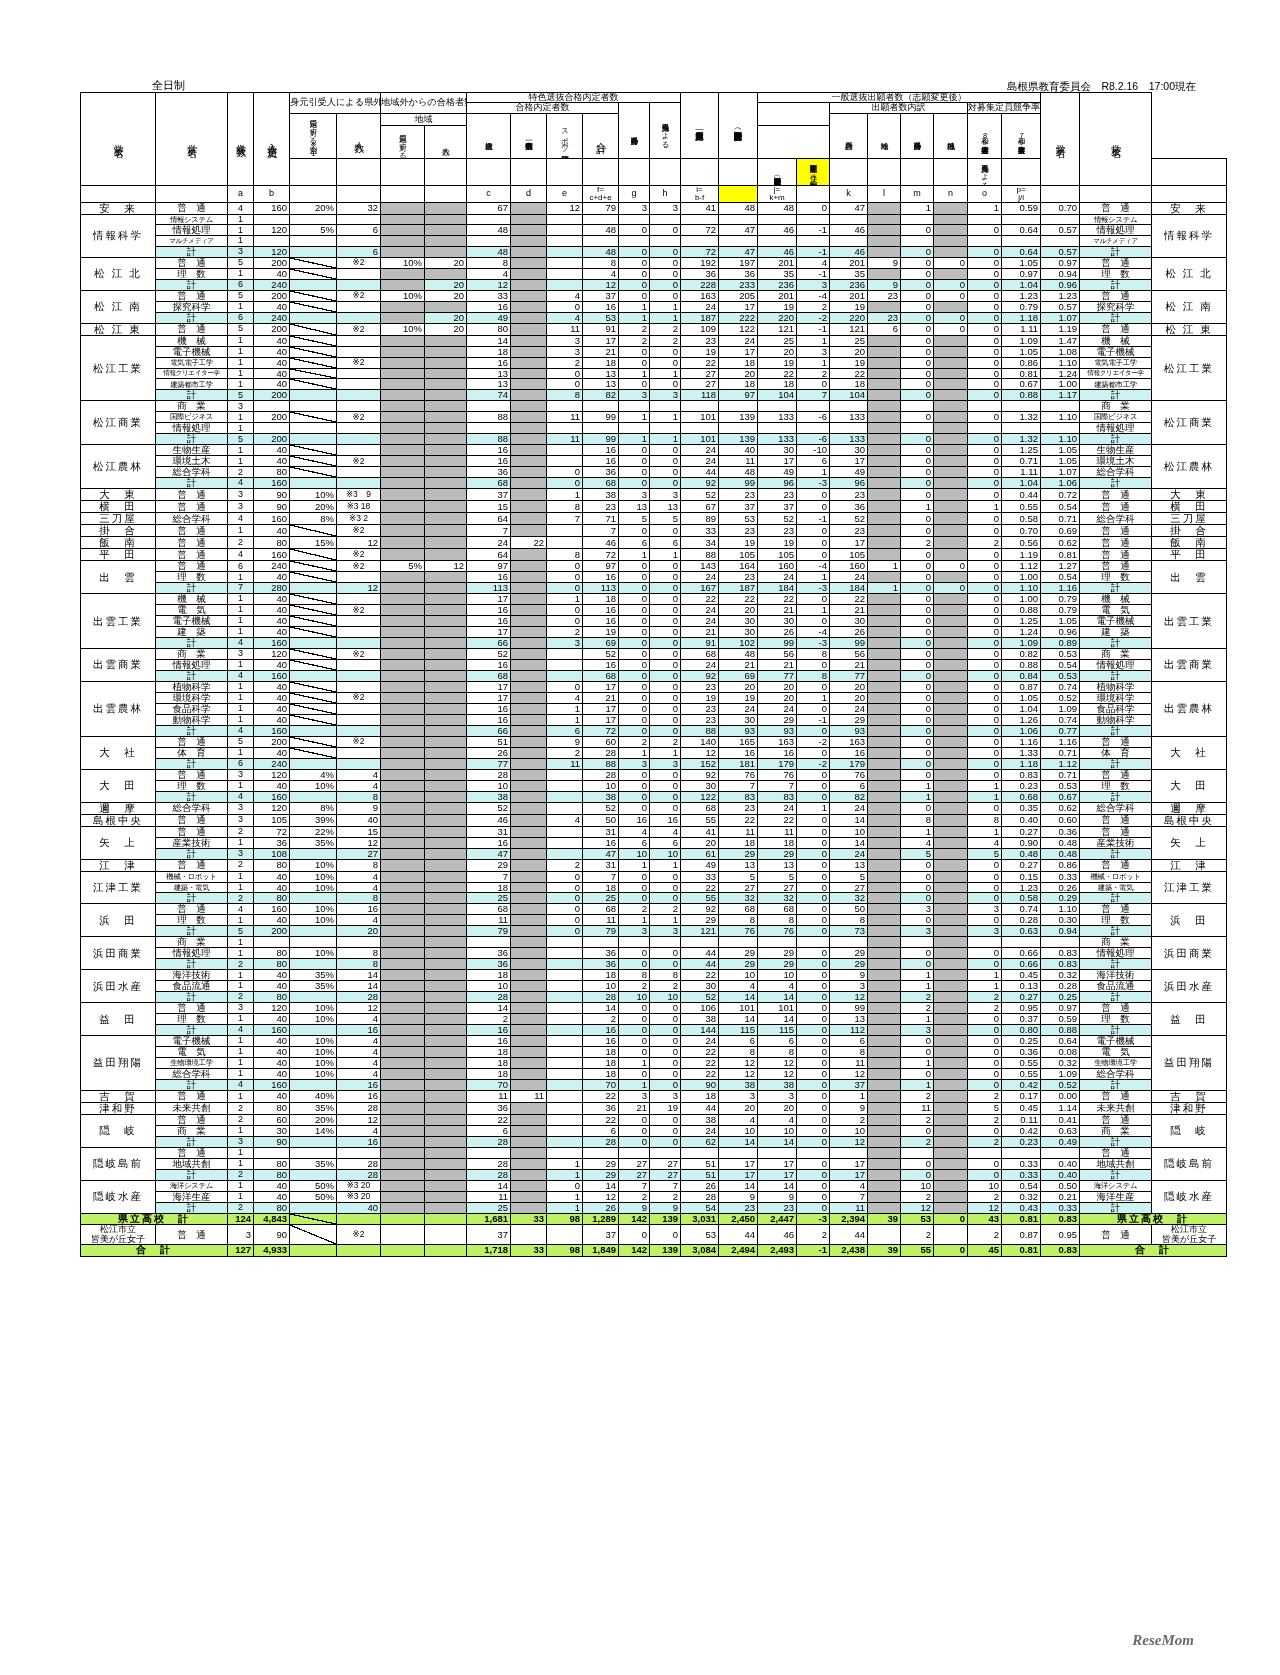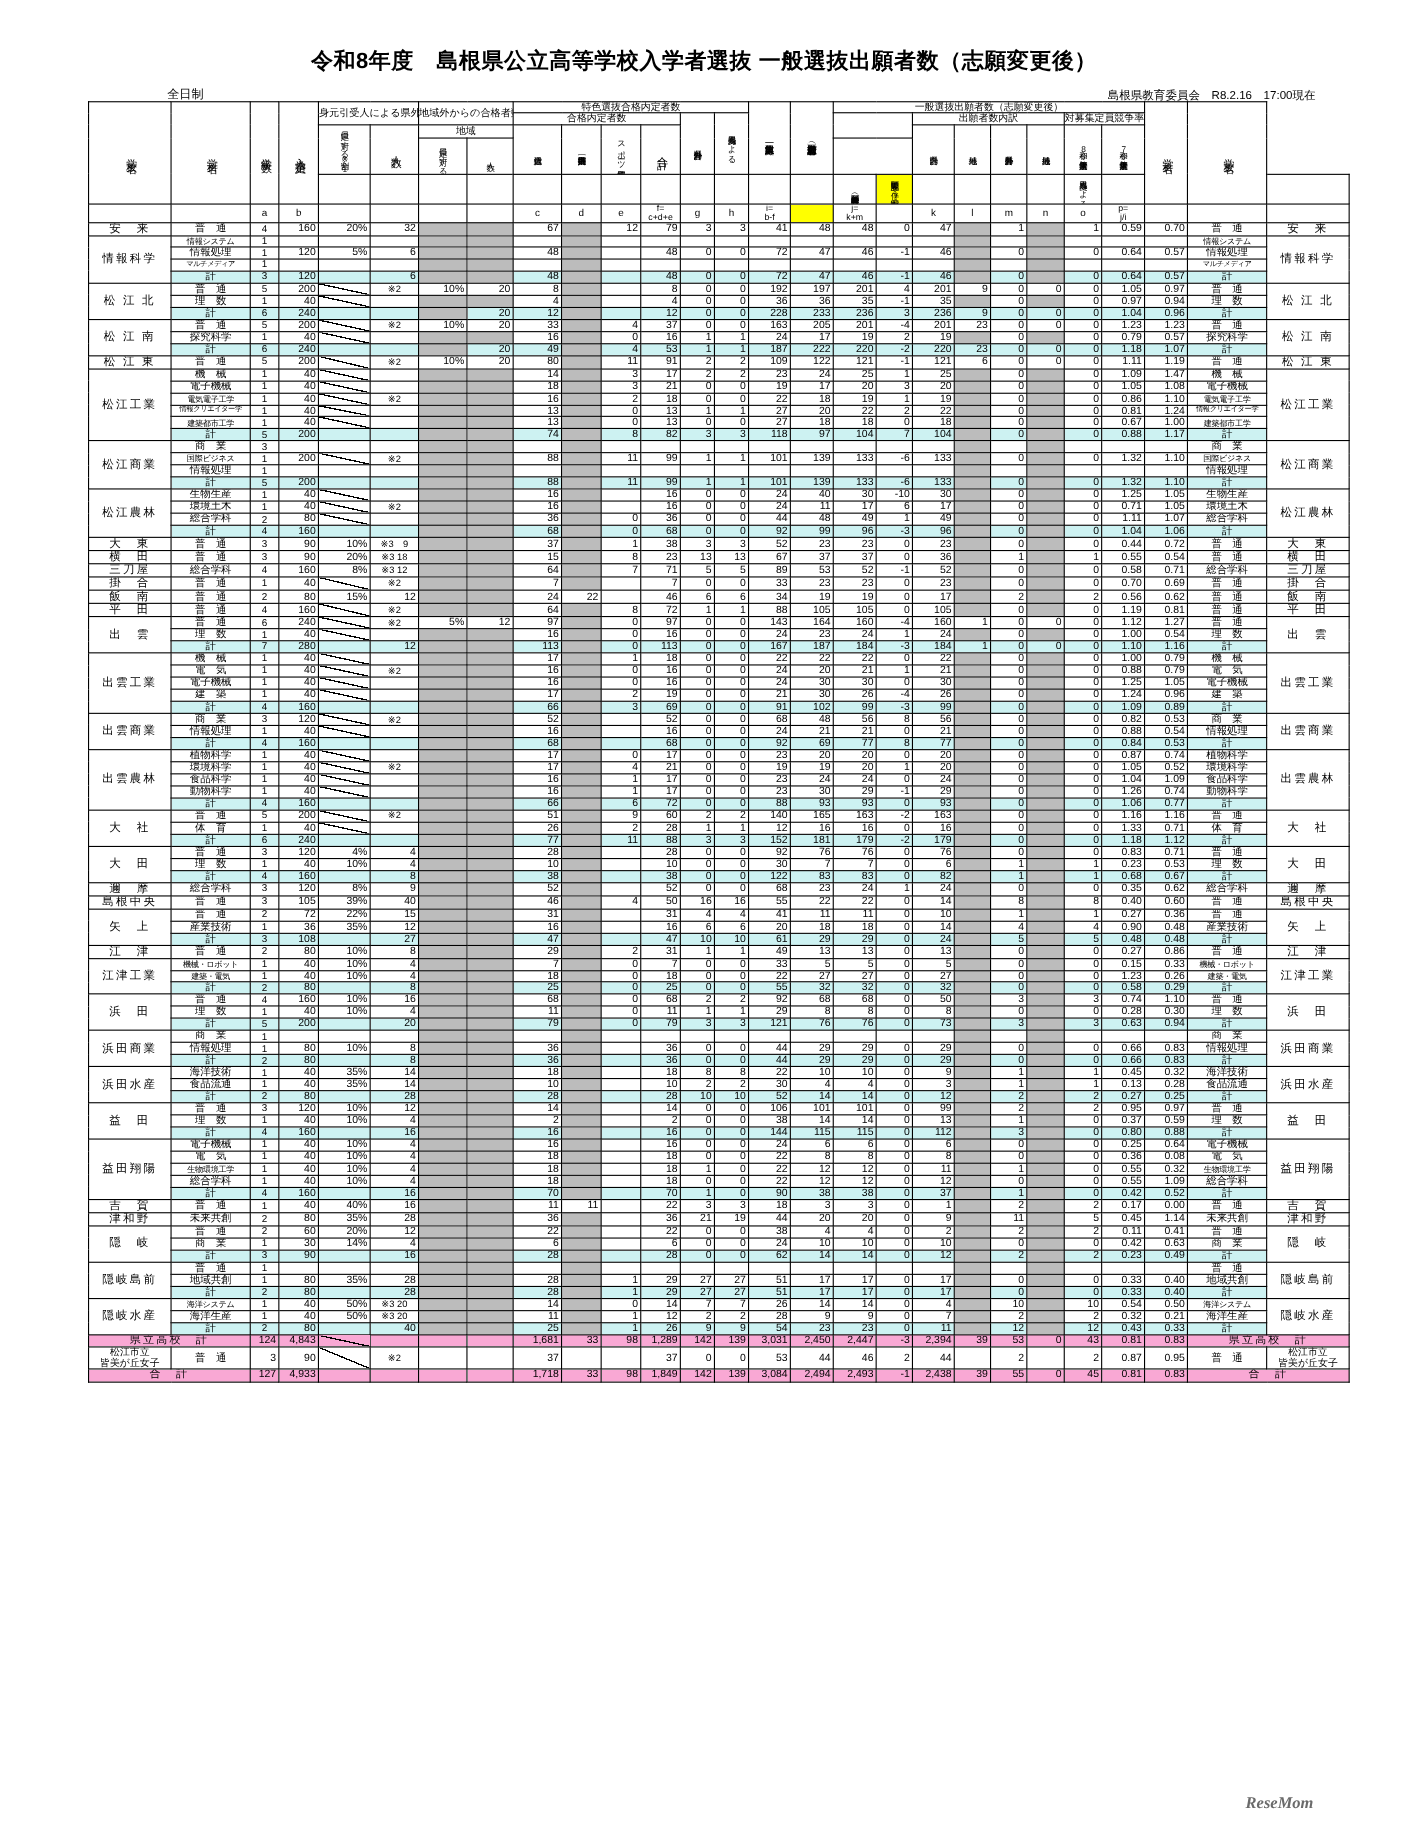"令和8年度 島根県公立高等学校入学者選抜 一般選抜出願者数（志願変更後）" div.title { html: <div>令和8年度 島根県公立高等学校入学者選抜 一般選抜出願者数（志願変更後）</div> -> none }
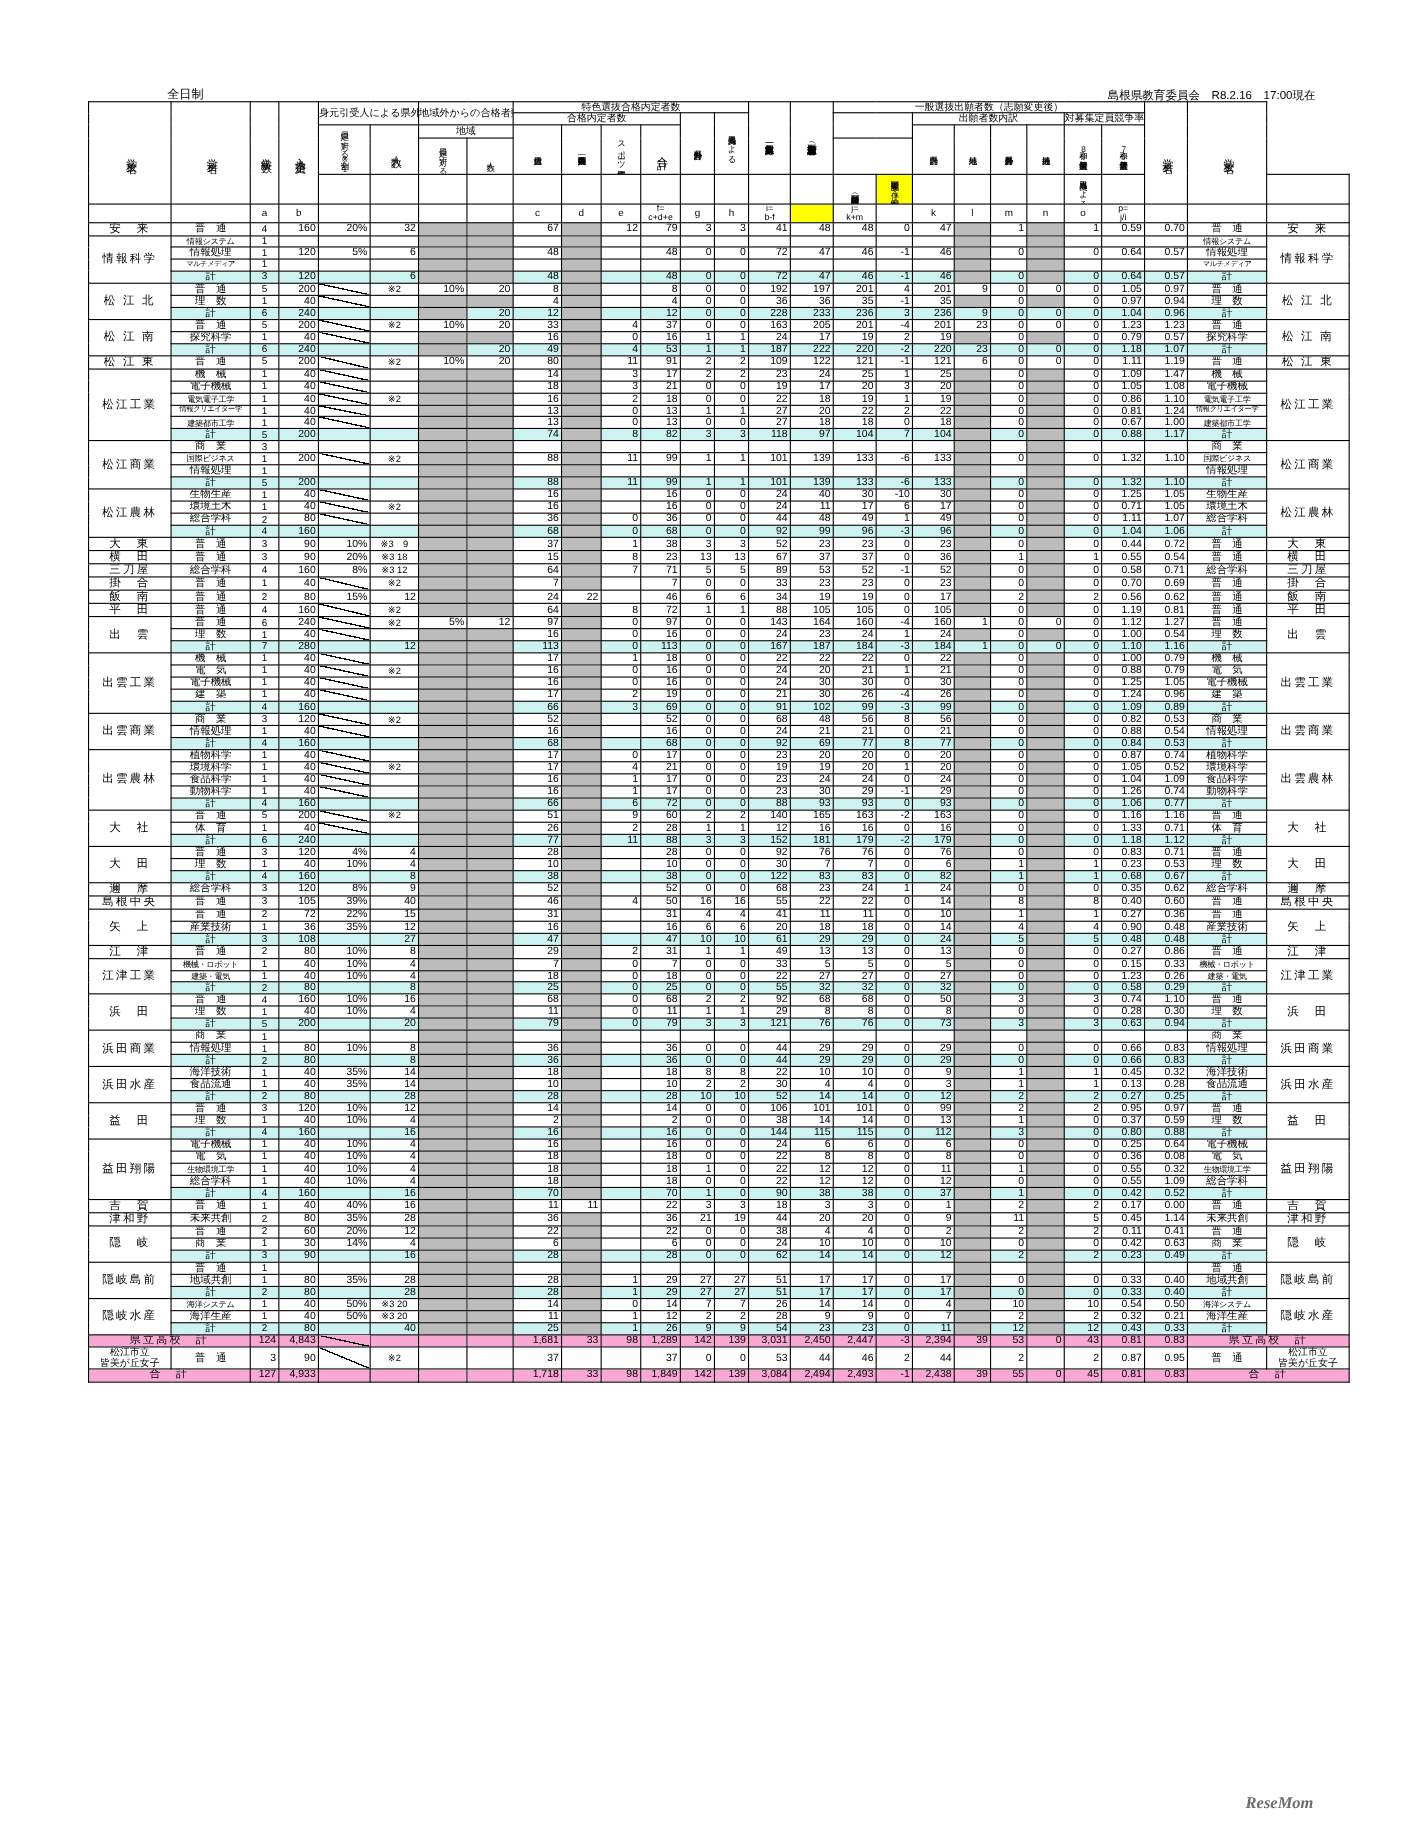"※3 12" td.ctr { text: 12 -> 2 }
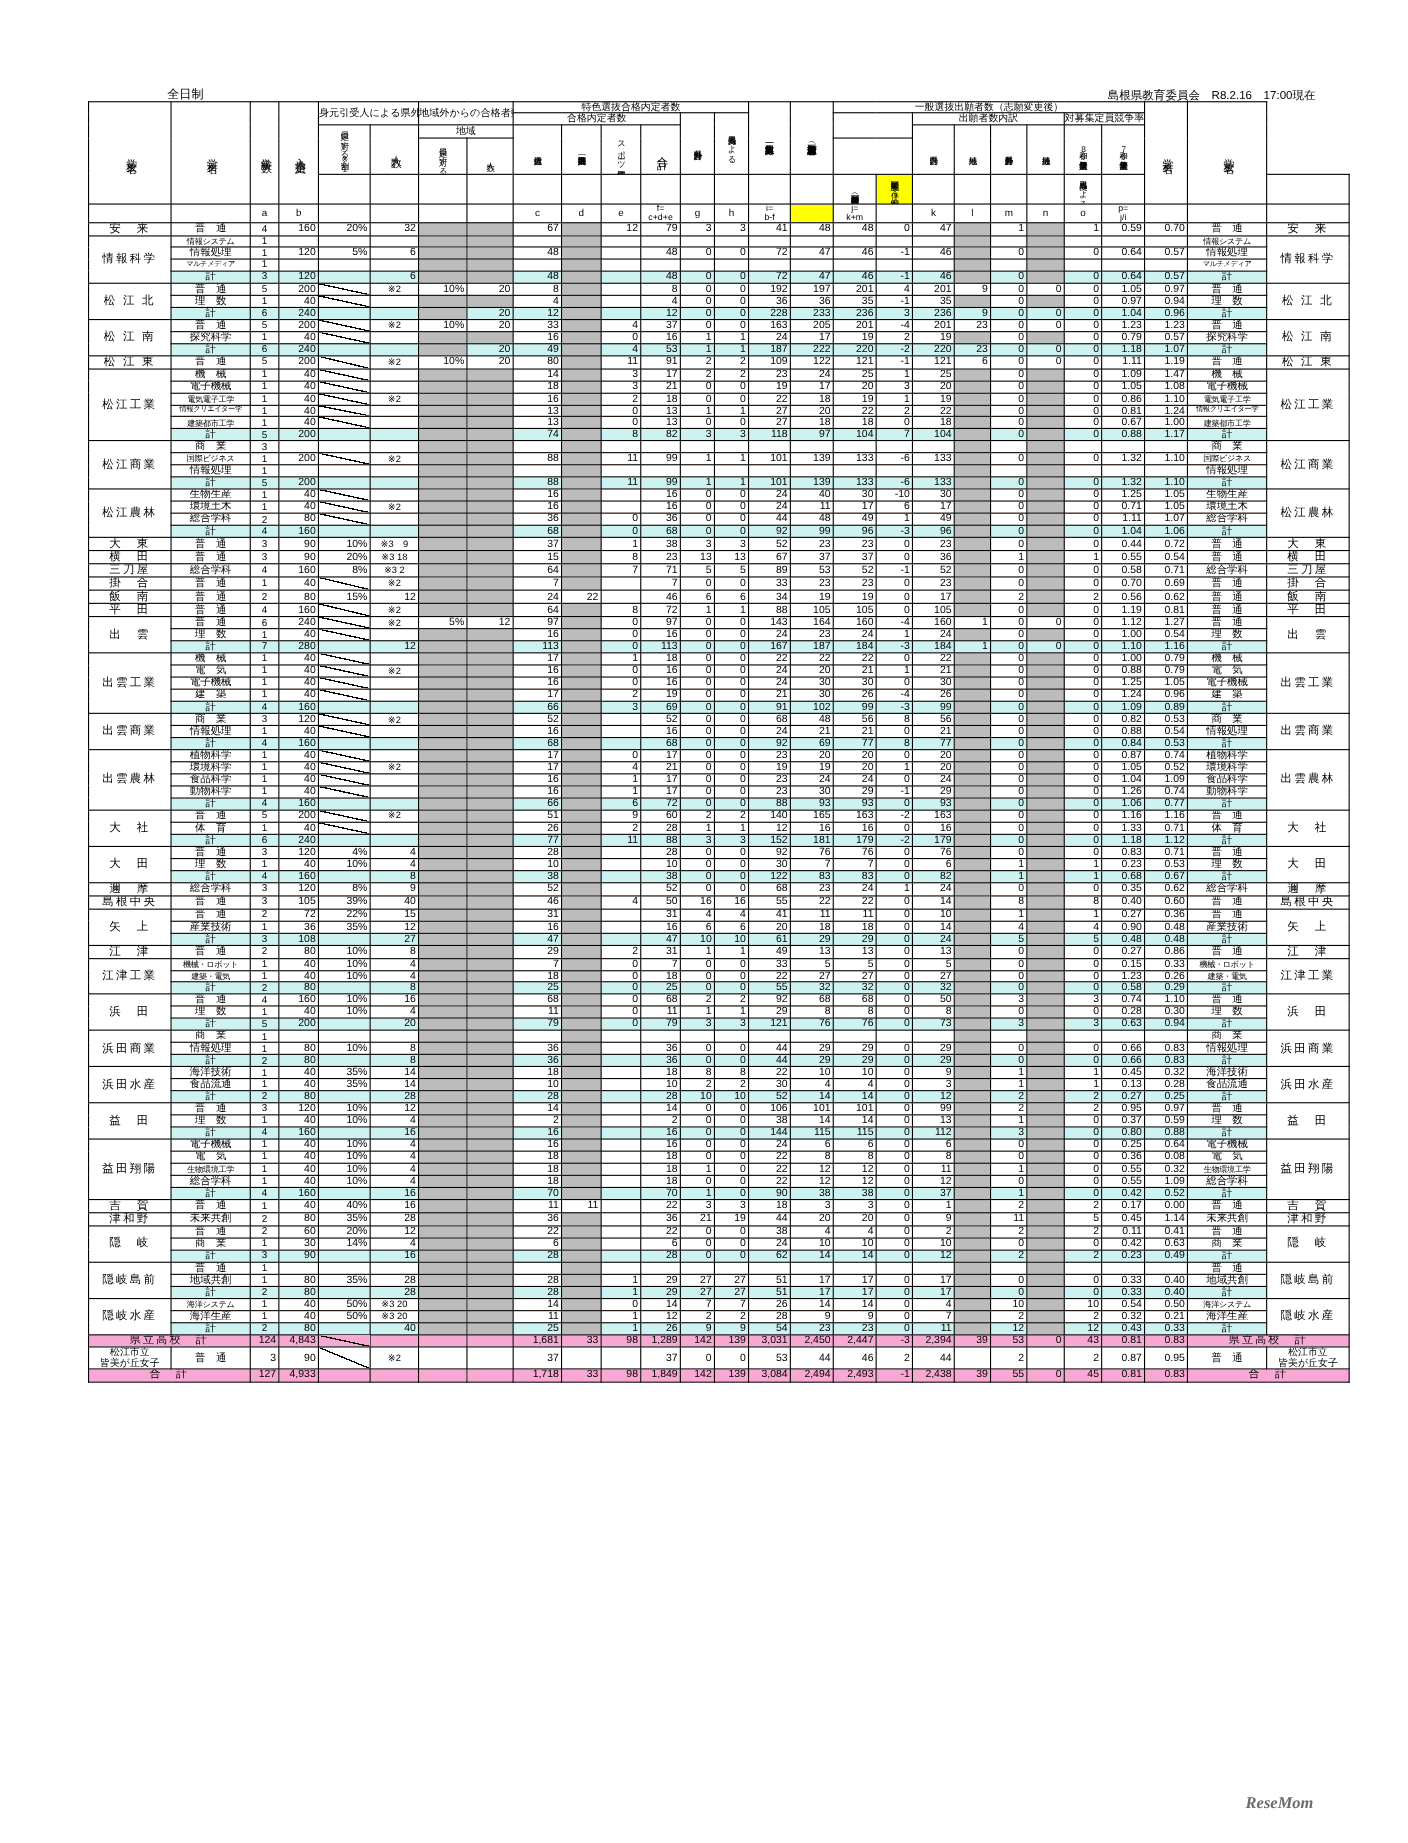"県立高校 計" tr.grand td { background: #f9a8d4 -> #bef264; font-weight: normal -> bold }
